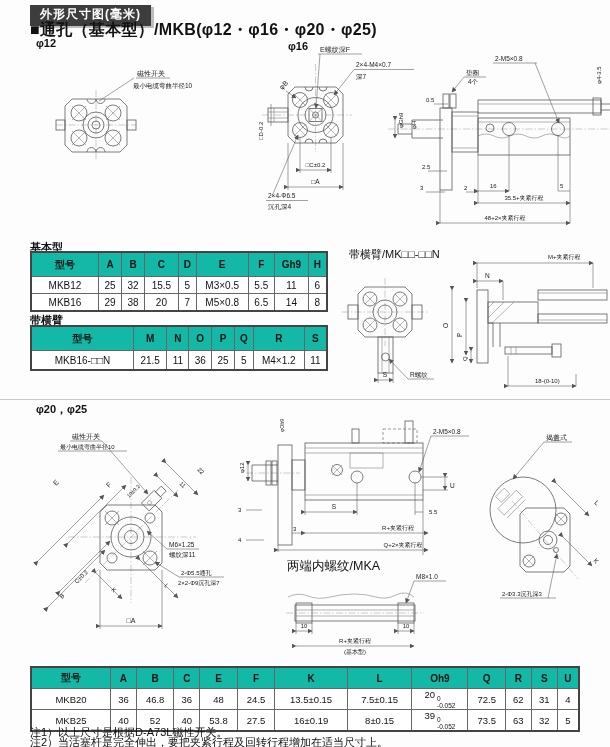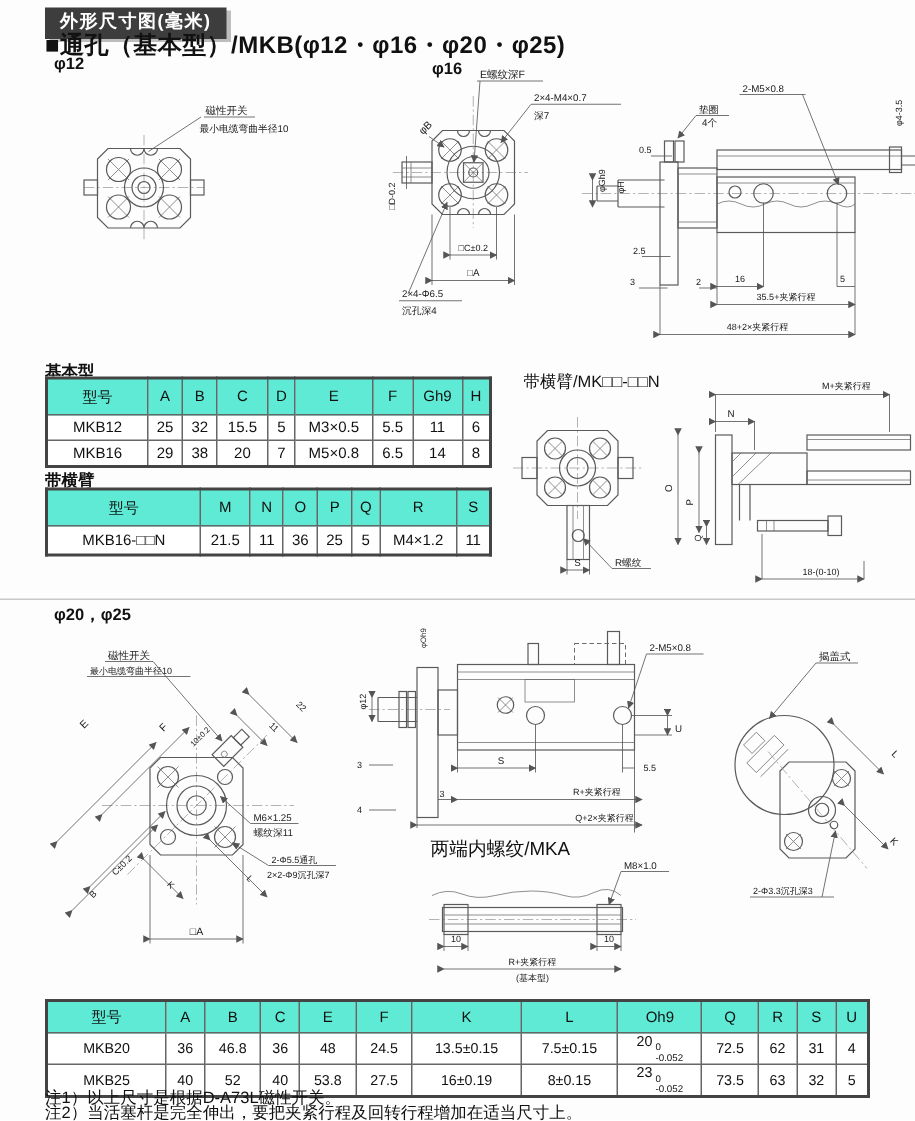"型号" .tbl th { background: #5eead4 -> #14b8a6; font-weight: normal -> bold }
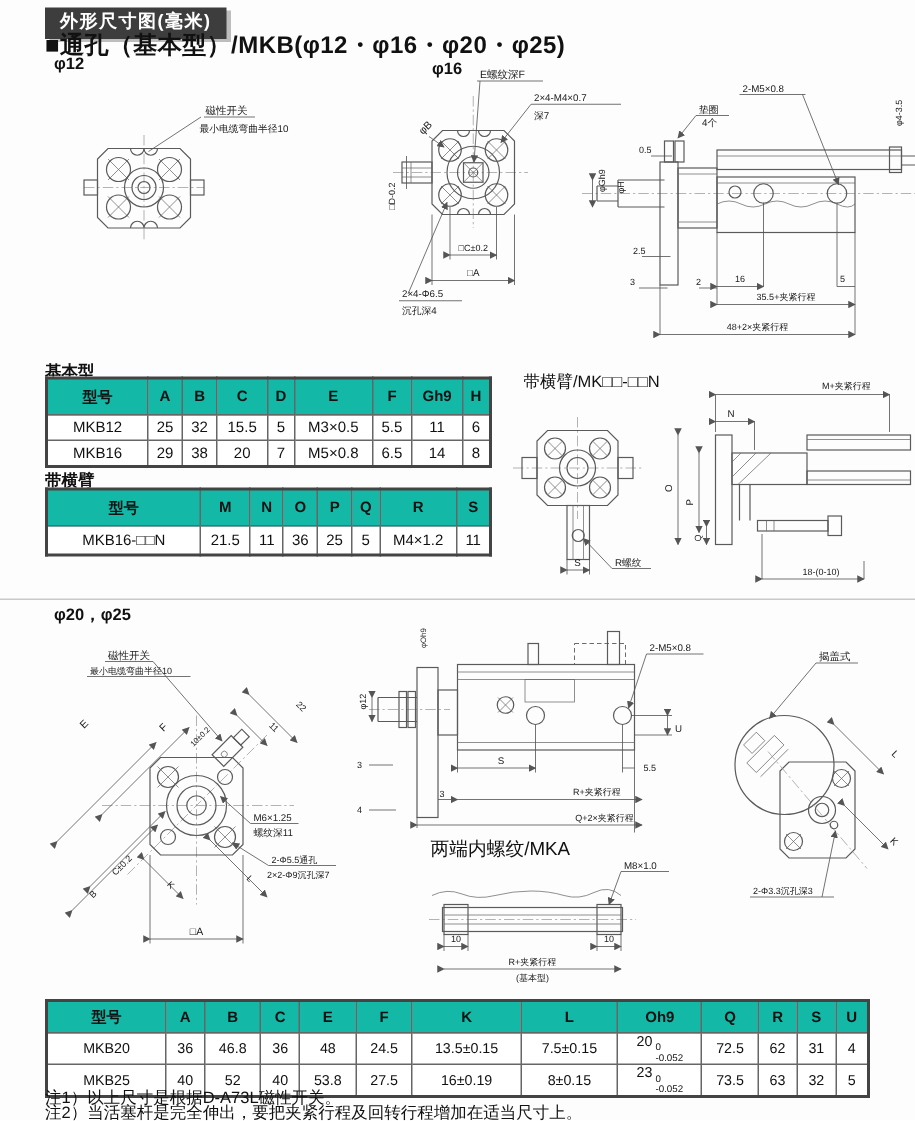"23" span { text: 23 -> 39 }
